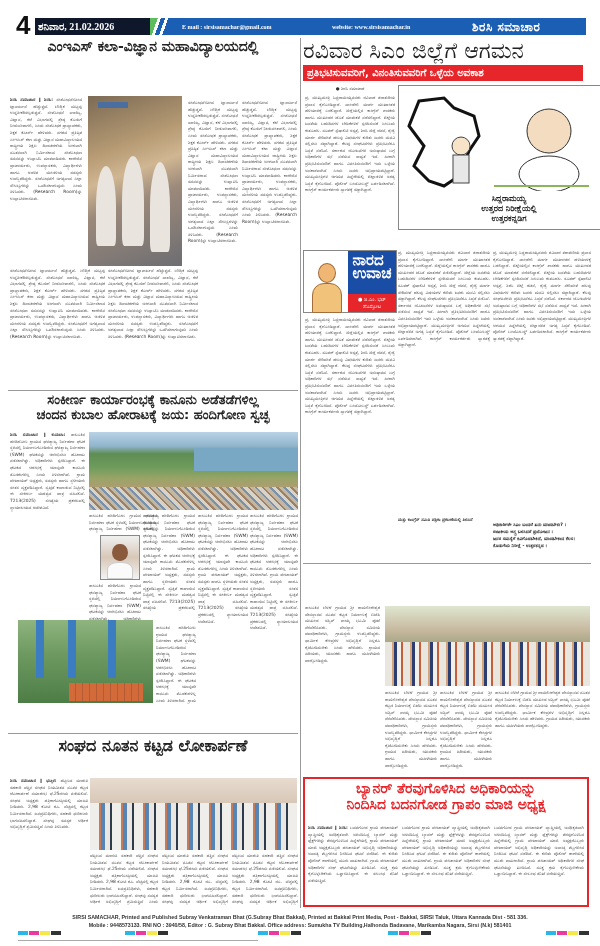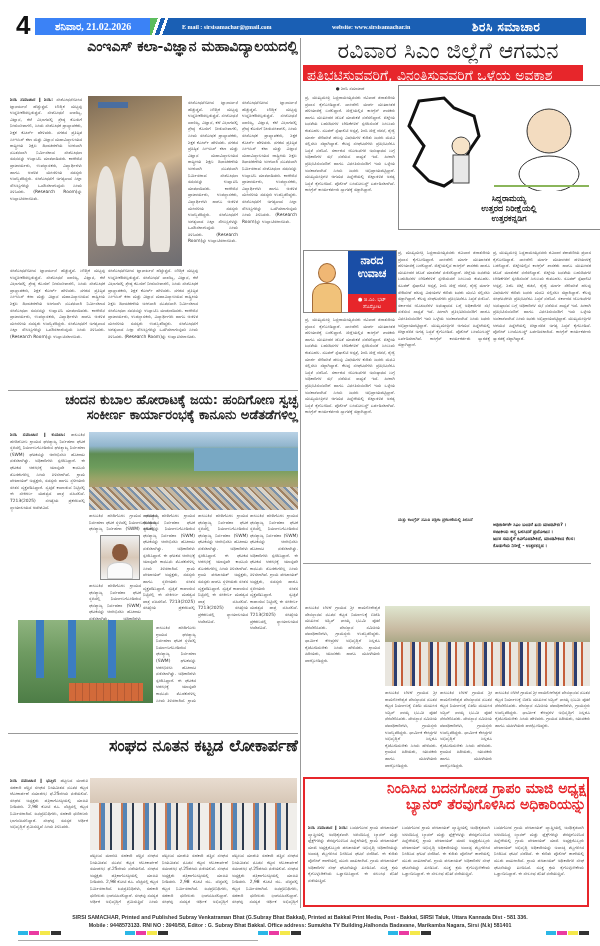"ಶನಿವಾರ, 21.02.2026" .mast-date { background: #3b82f6 -> #0f172a; padding: 3px 20px -> 3px 3px }
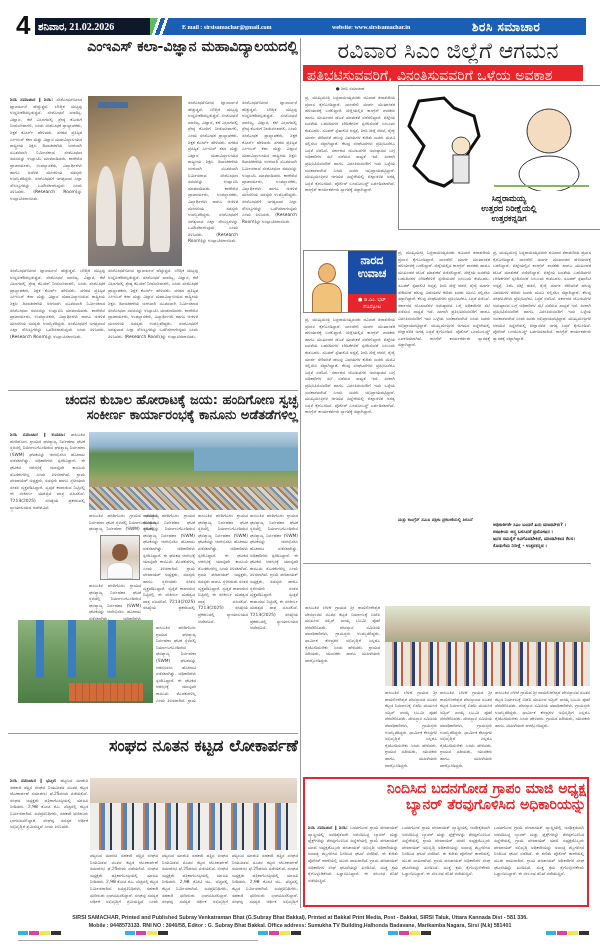"ಎಂಇಎಸ್ ಕಲಾ-ವಿಜ್ಞಾನ ಮಹಾವಿದ್ಯಾಲಯದಲ್ಲಿ" .hl { text-align: right -> center }
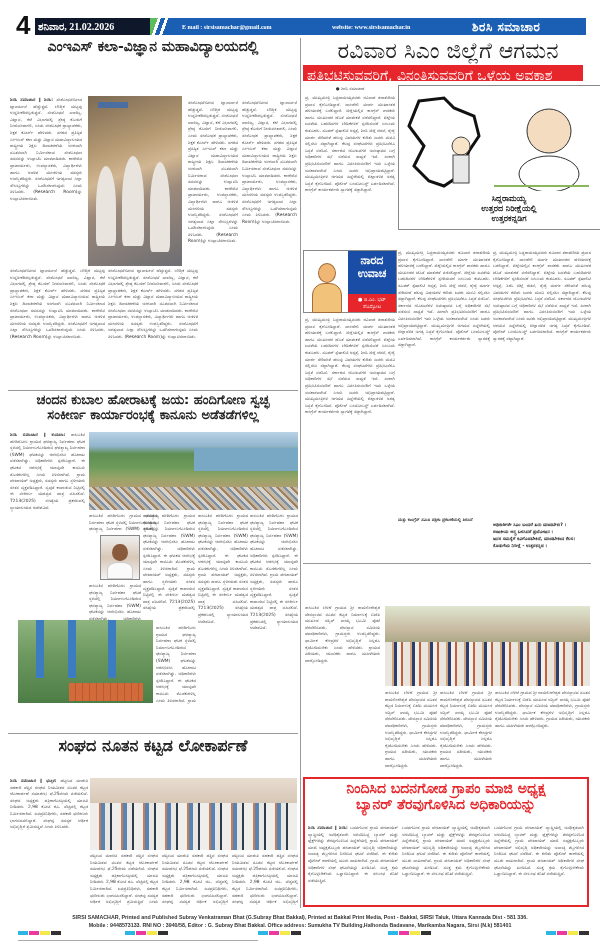"ರವಿವಾರ ಸಿಎಂ ಜಿಲ್ಲೆಗೆ ಆಗಮನ" .hl-b { text-align: center -> left }
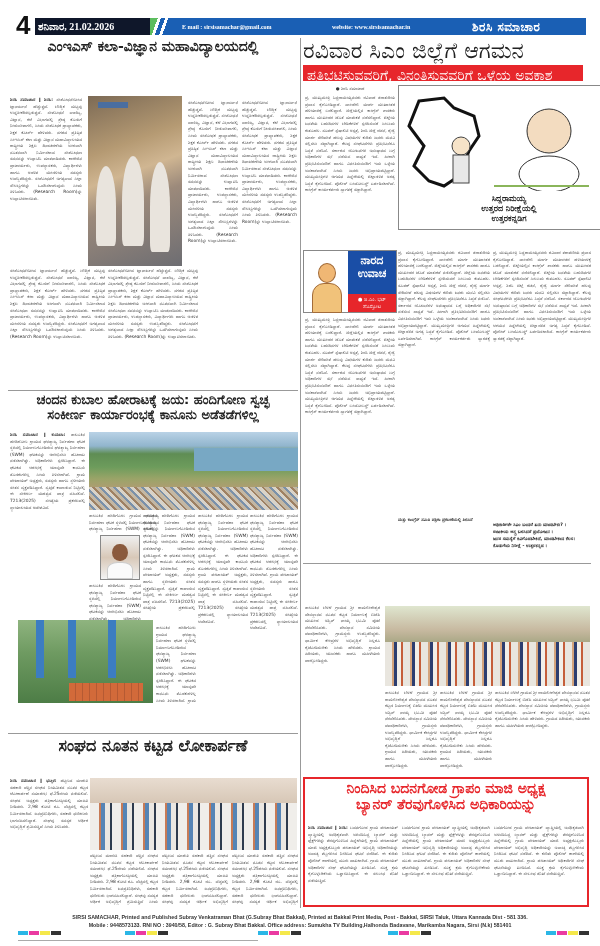"ಪ್ರತಿಭಟಿಸುವವರಿಗೆ, ವಿನಂತಿಸುವವರಿಗೆ ಒಳ್ಳೆಯ" .banner-red { font-size: 14px -> 10px; font-weight: normal -> bold }
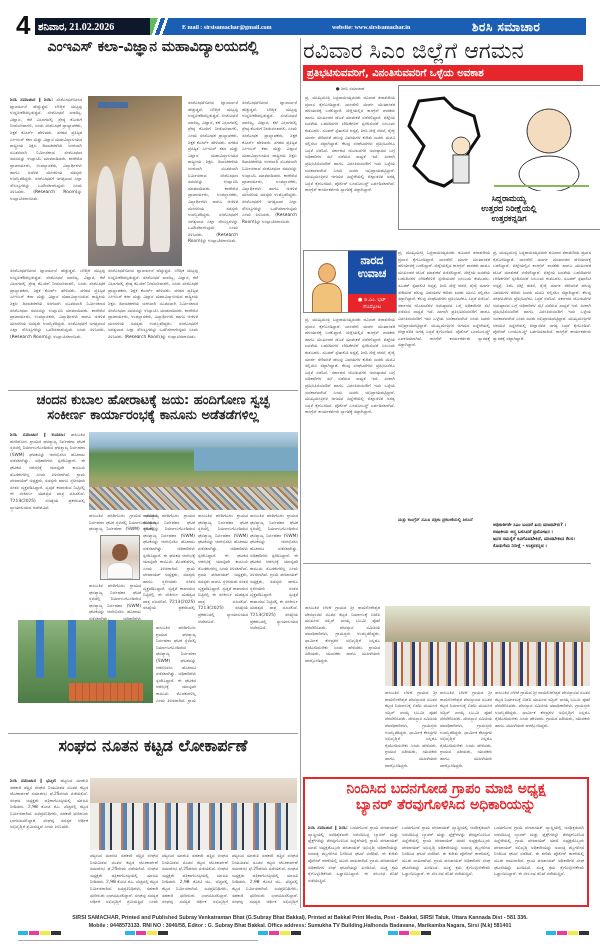"ನಾರದ" .narada-title { font-size: 11px -> 15px; text-align: center -> none }
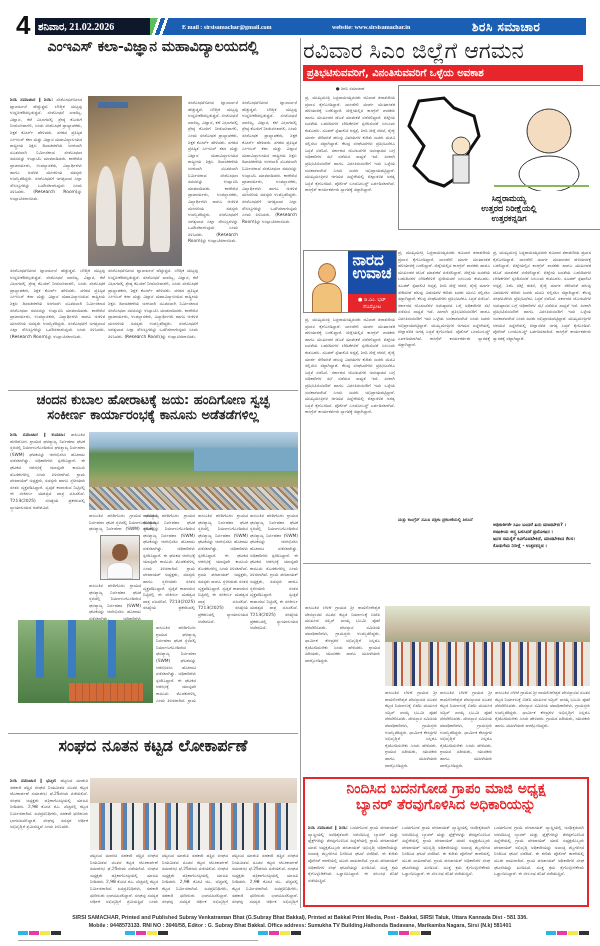"ಚಂದನ ಕುಬಾಲ ಹೋರಾಟಕ್ಕೆ ಜಯ: ಹಂದಿಗೋಣ" div { order: before "ಸಂಕೀರ್ಣ ಕಾರ್ಯಾರಂಭಕ್ಕೆ ಕಾನೂನು" -> after "ಸಂಕೀರ್ಣ ಕಾರ್ಯಾರಂಭಕ್ಕೆ ಕಾನೂನು" }
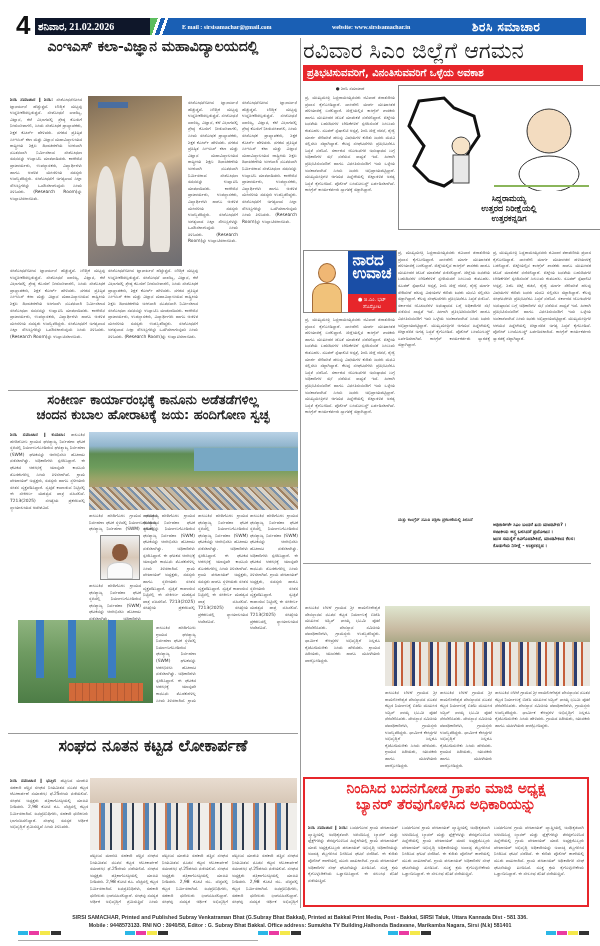"ನಿಂದಿಸಿದ ಬದನಗೋಡ ಗ್ರಾಪಂ ಮಾಜಿ ಅಧ್ಯಕ್ಷ" div { order: before "ಬ್ಯಾನರ್ ತೆರವುಗೊಳಿಸಿದ ಅಧಿಕಾರಿಯನ್ನು" -> after "ಬ್ಯಾನರ್ ತೆರವುಗೊಳಿಸಿದ ಅಧಿಕಾರಿಯನ್ನು" }
